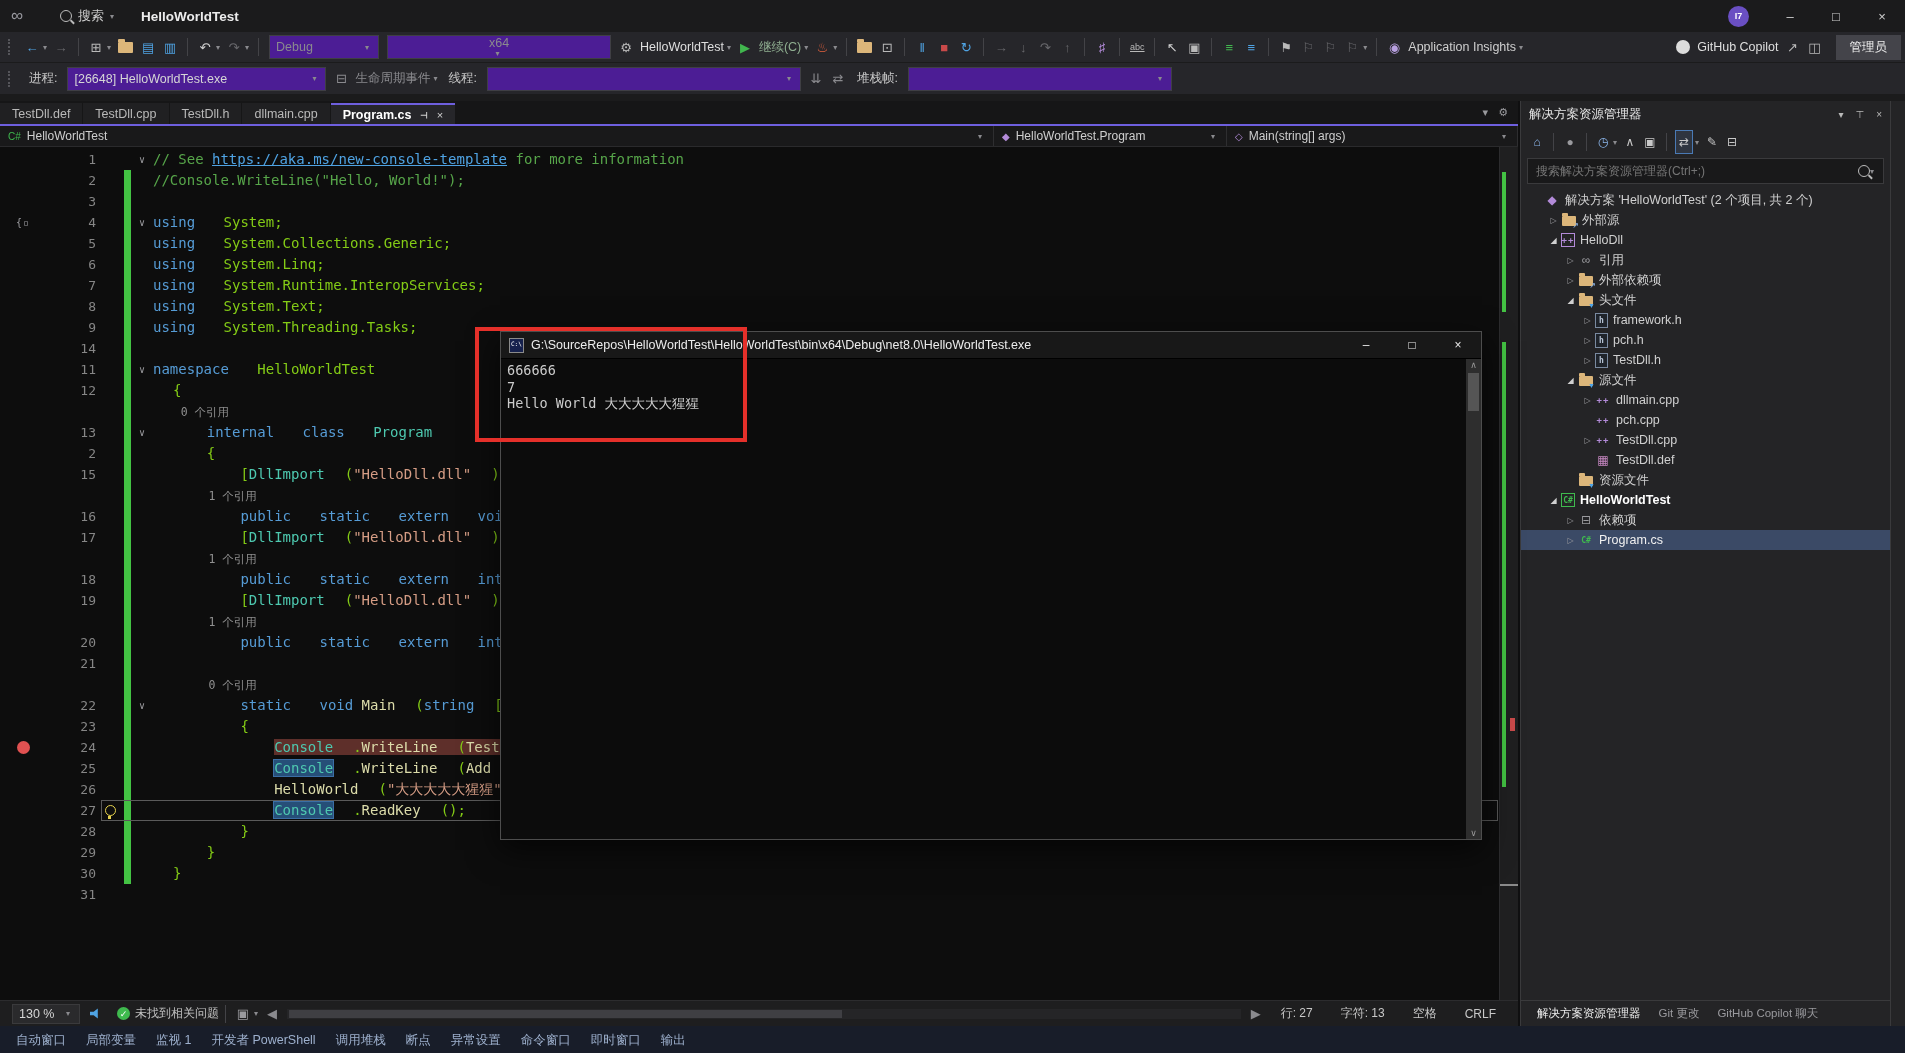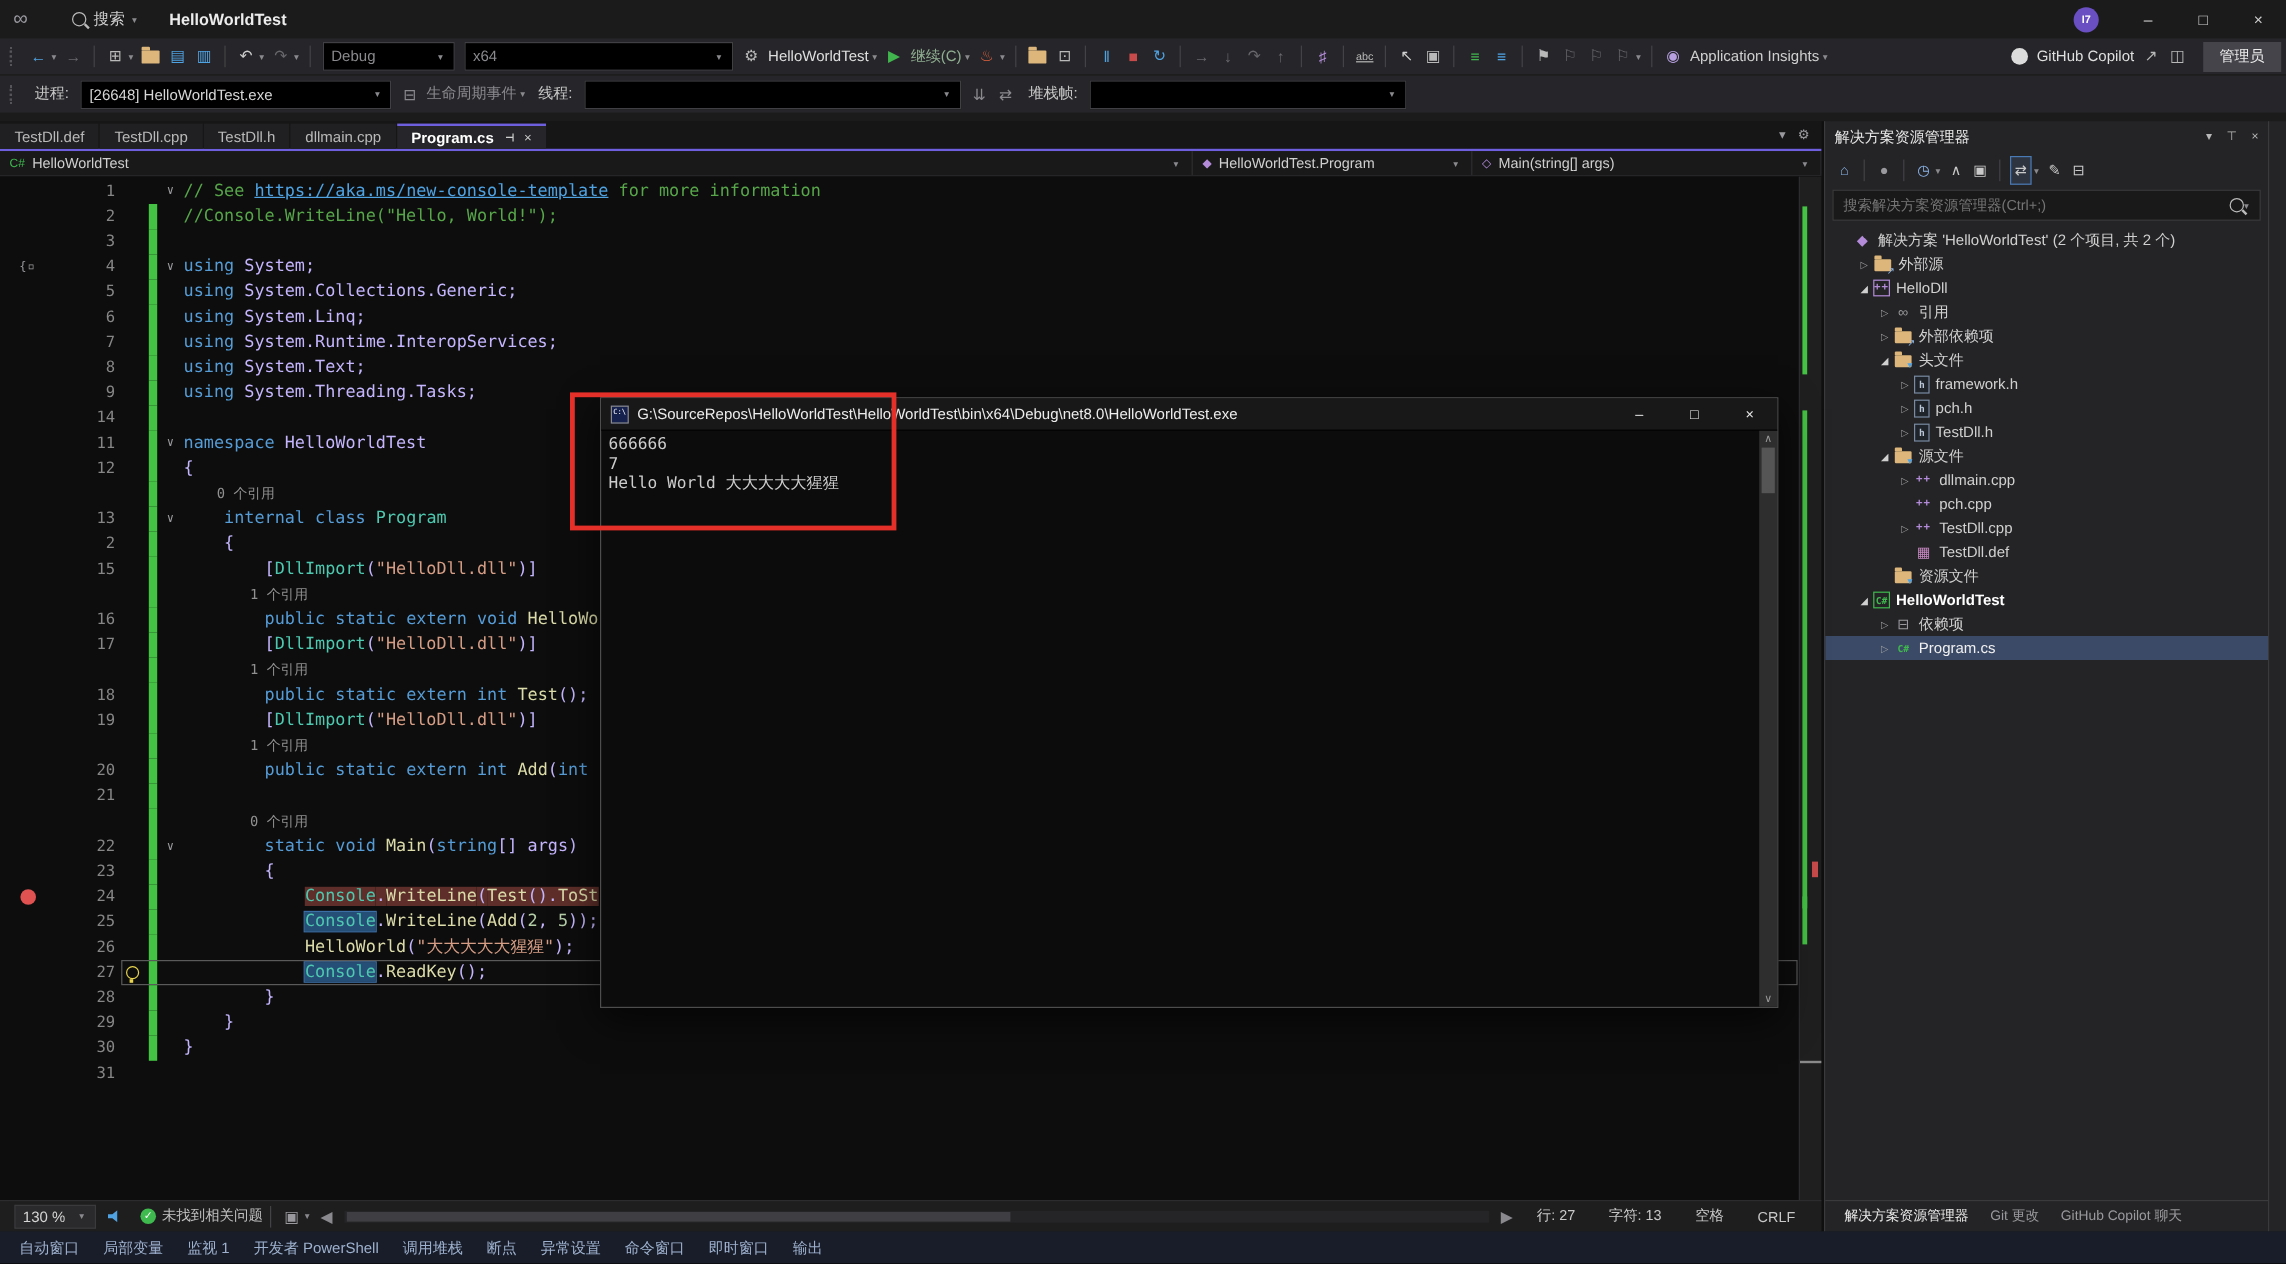"Debug" .combo { background: #000000 -> #4c1d95 }
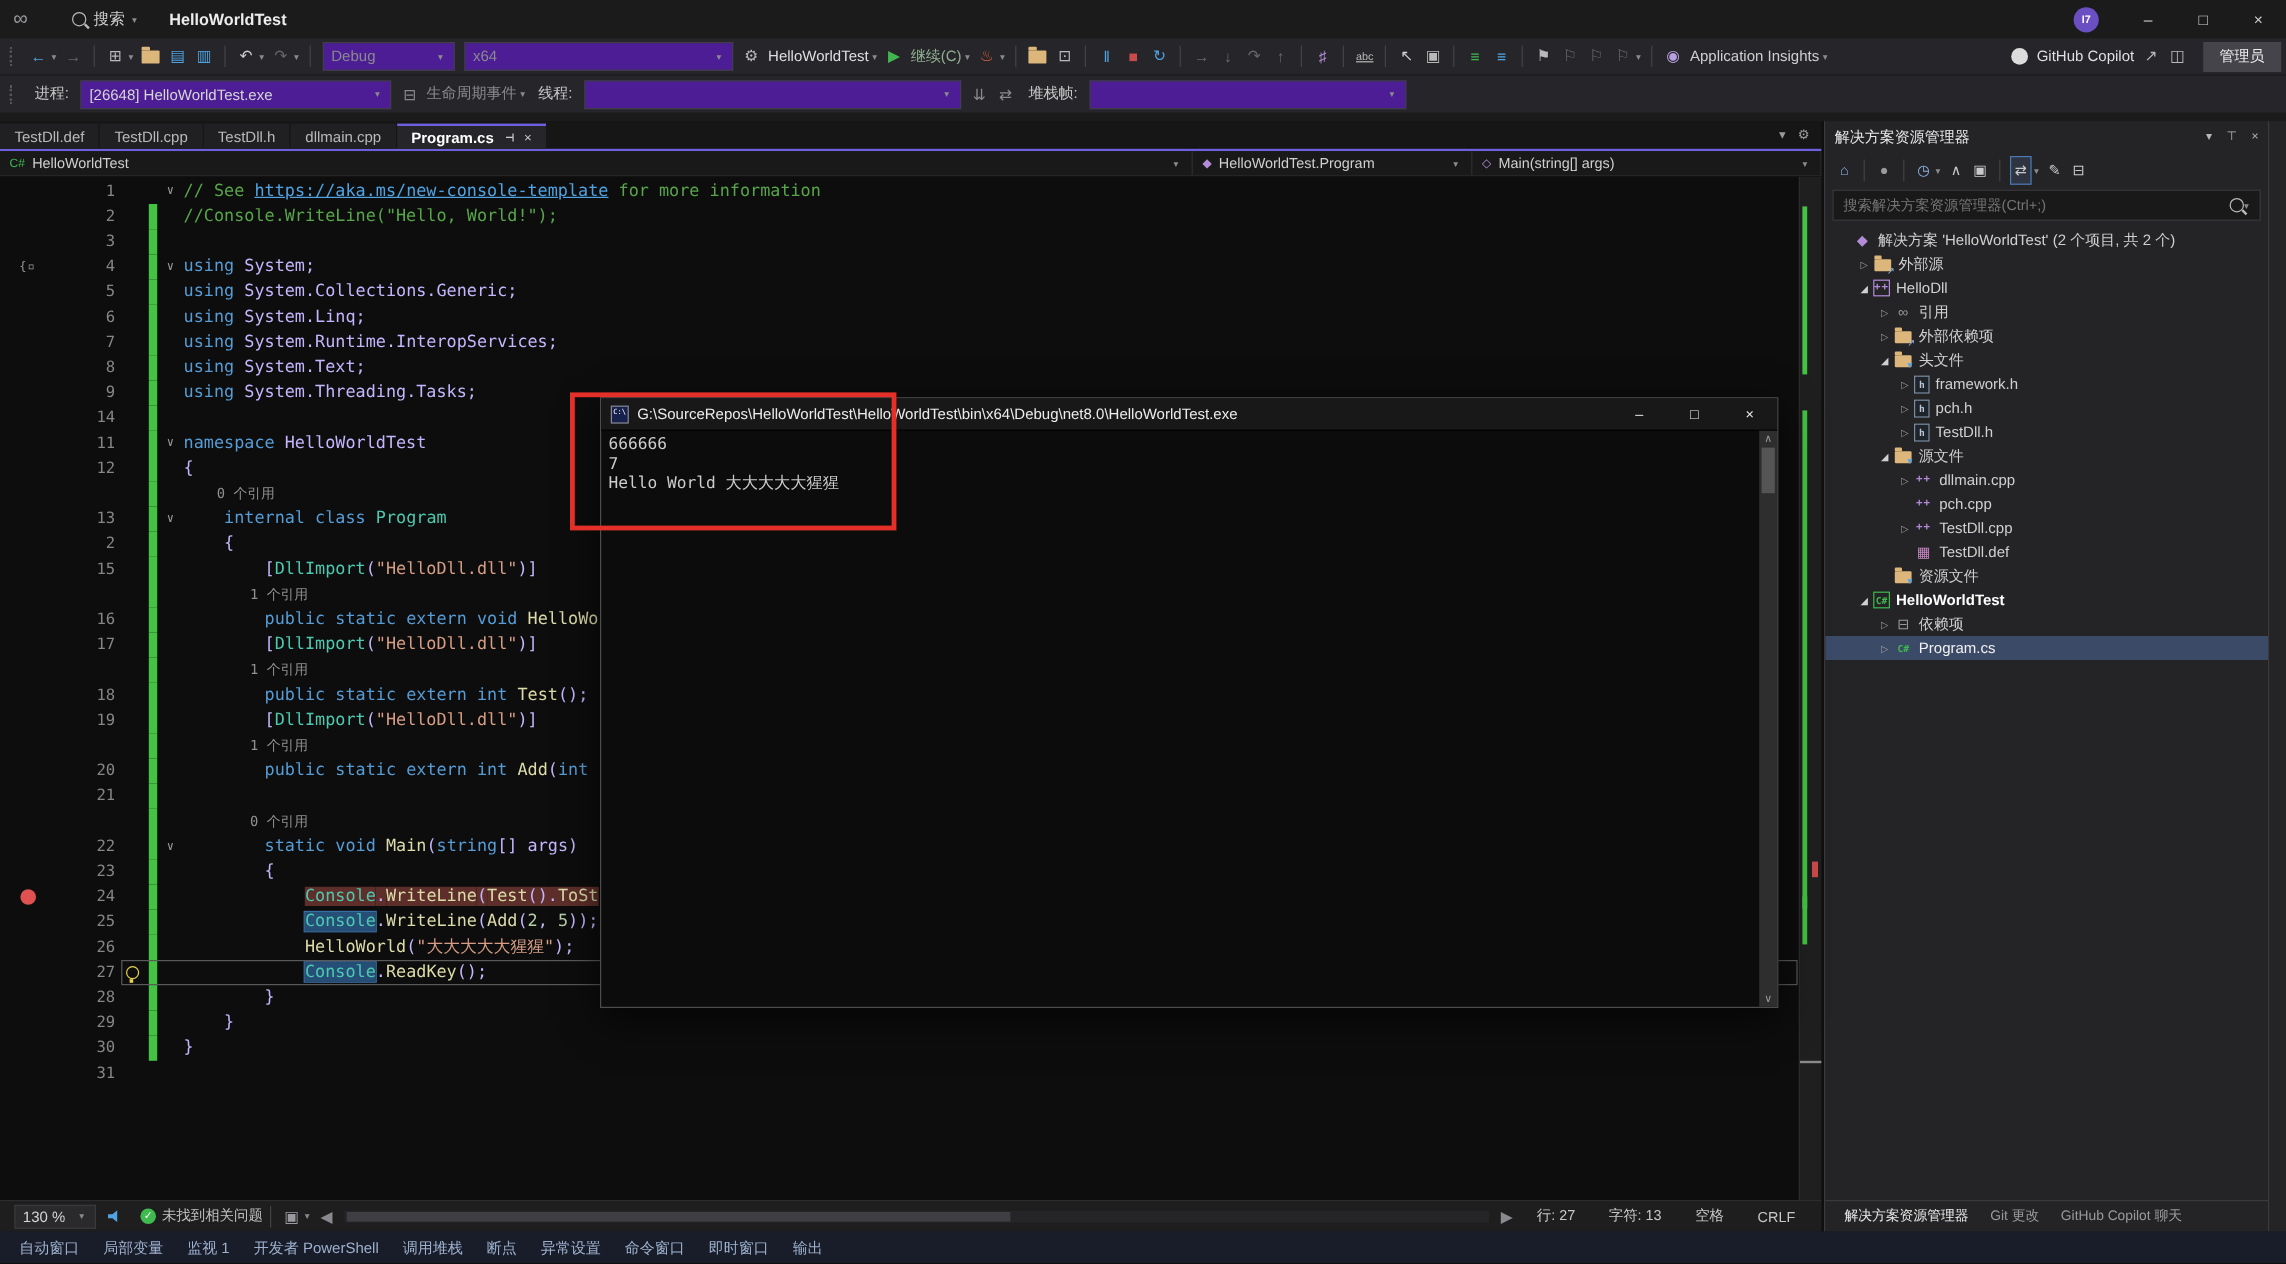"x64" div.combo { flex-direction: none -> column }
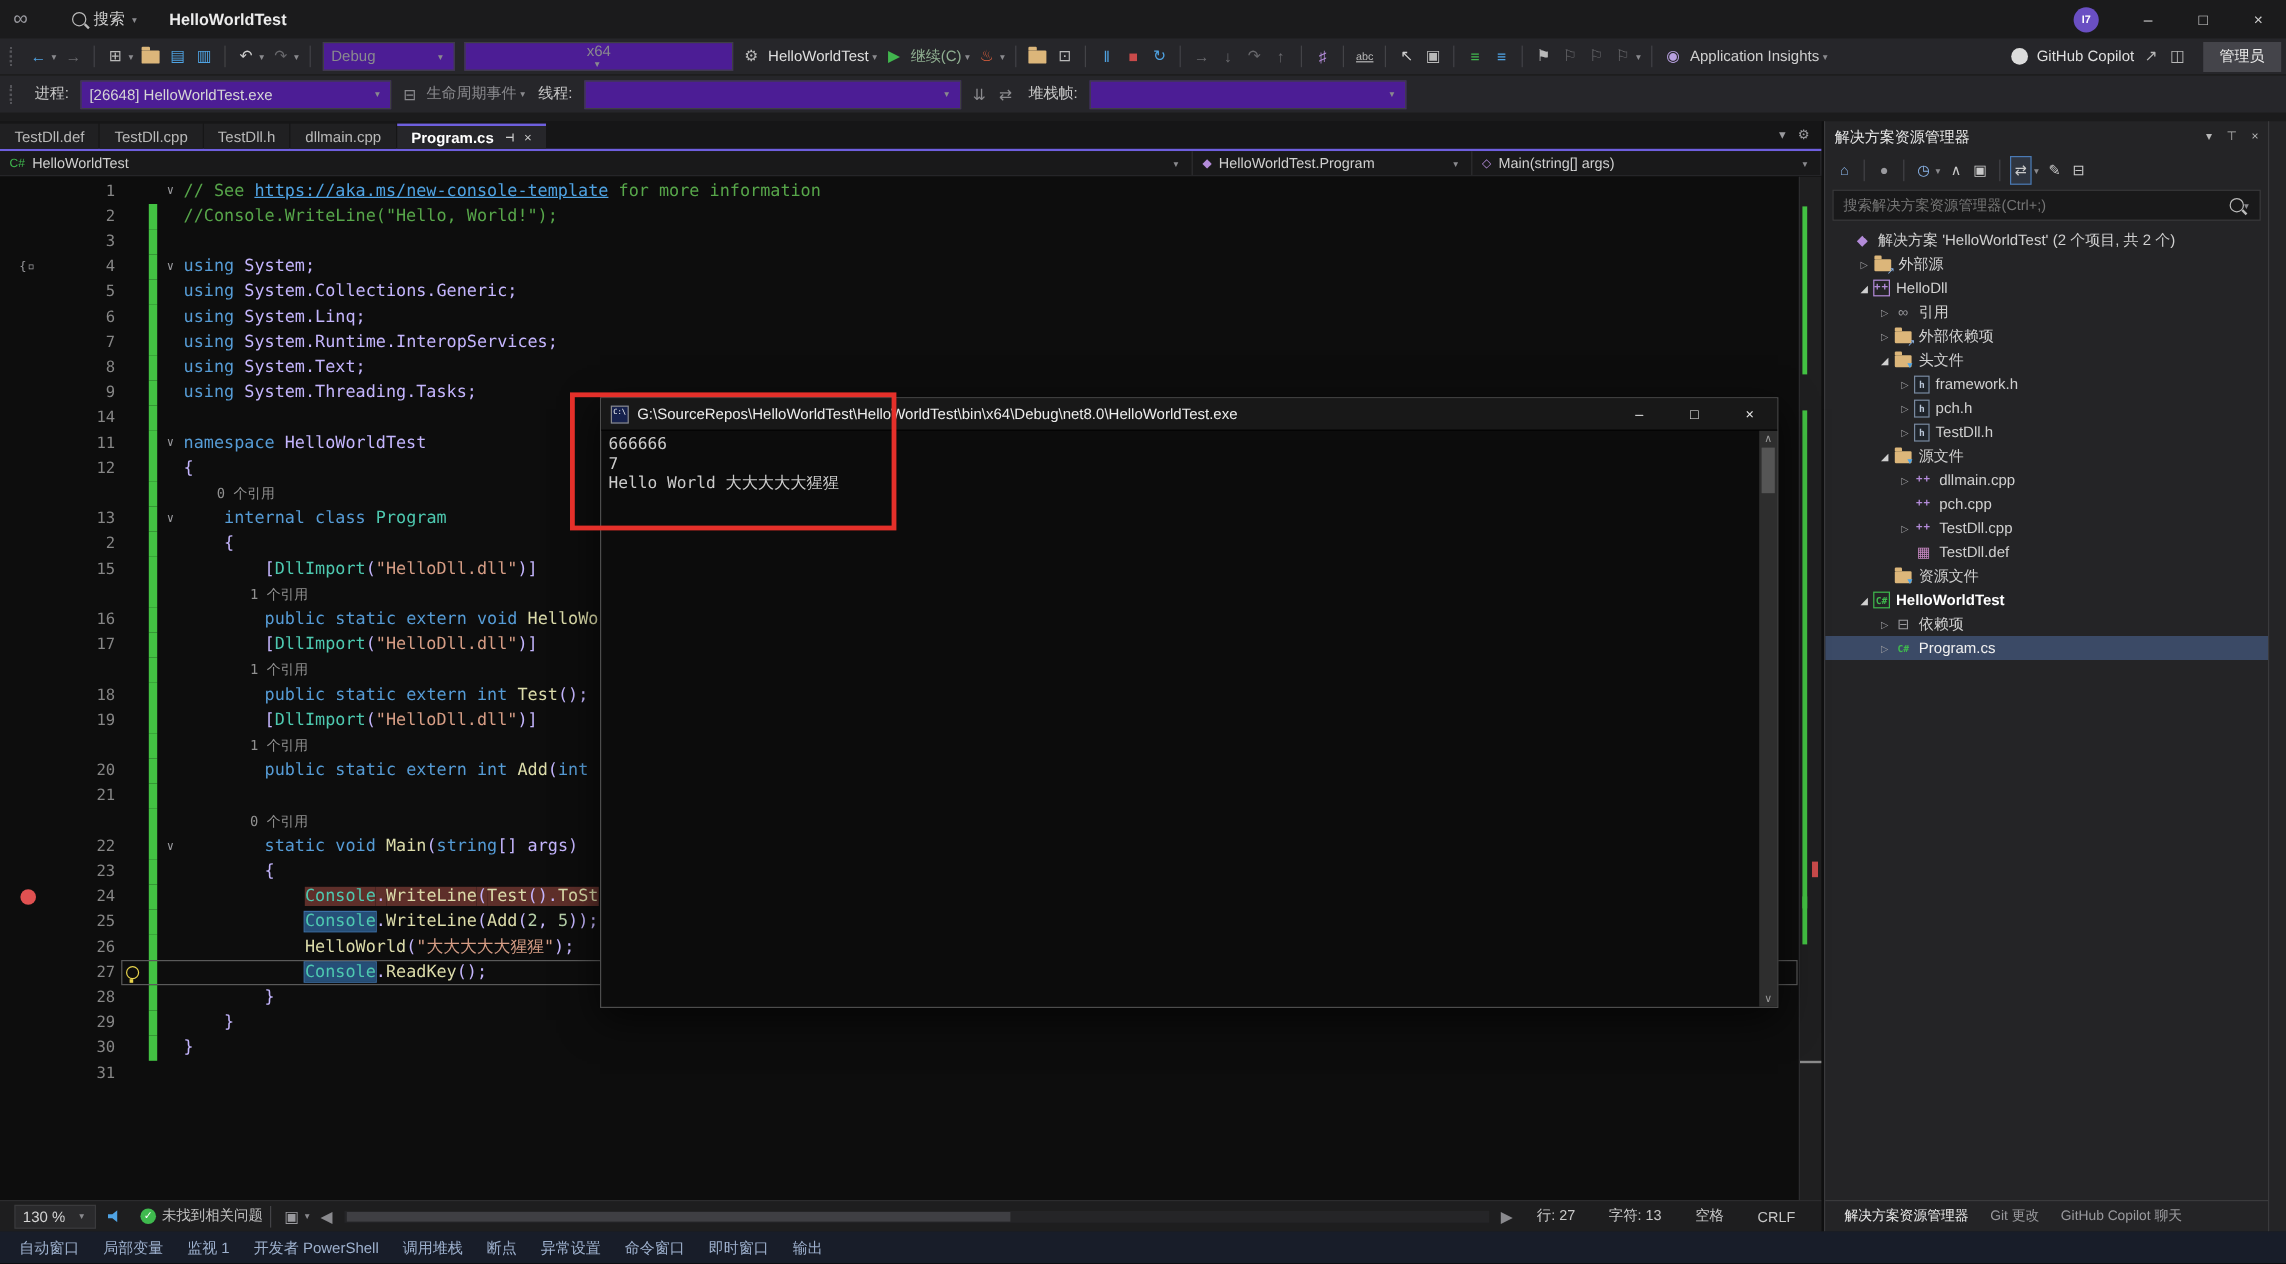"System;" .tk-p { color: #c4b5fd -> #84cc16; padding-left: none -> 20px }
